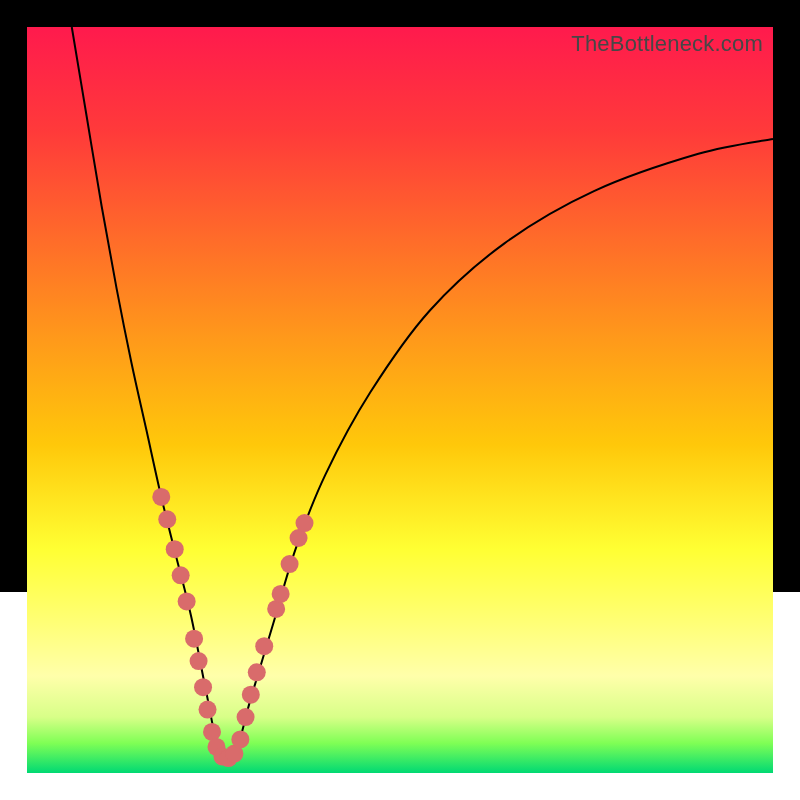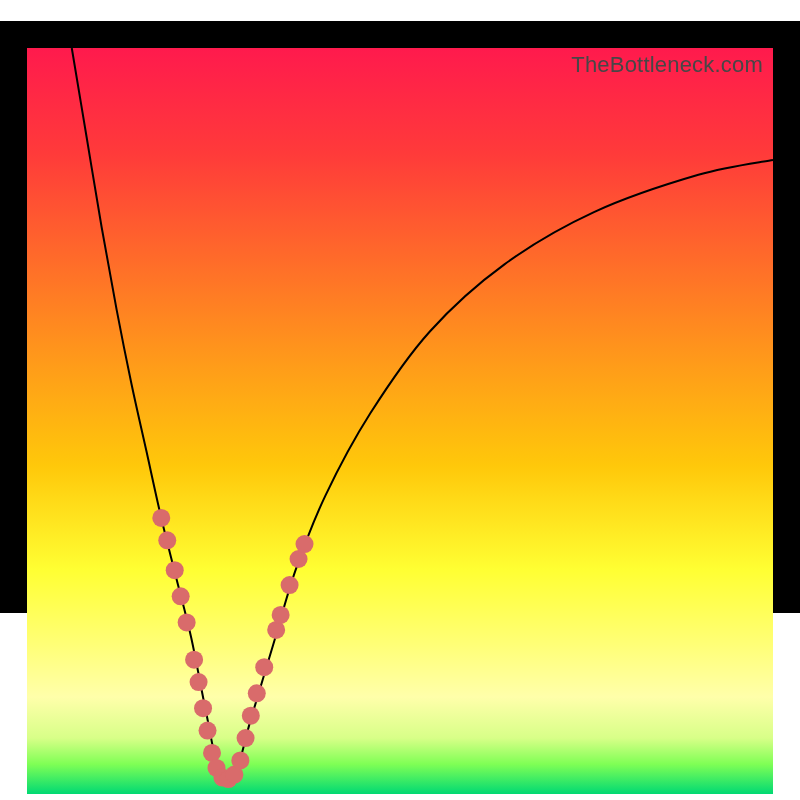"TheBottleneck.com" .frame { margin-top: 21px -> none }
